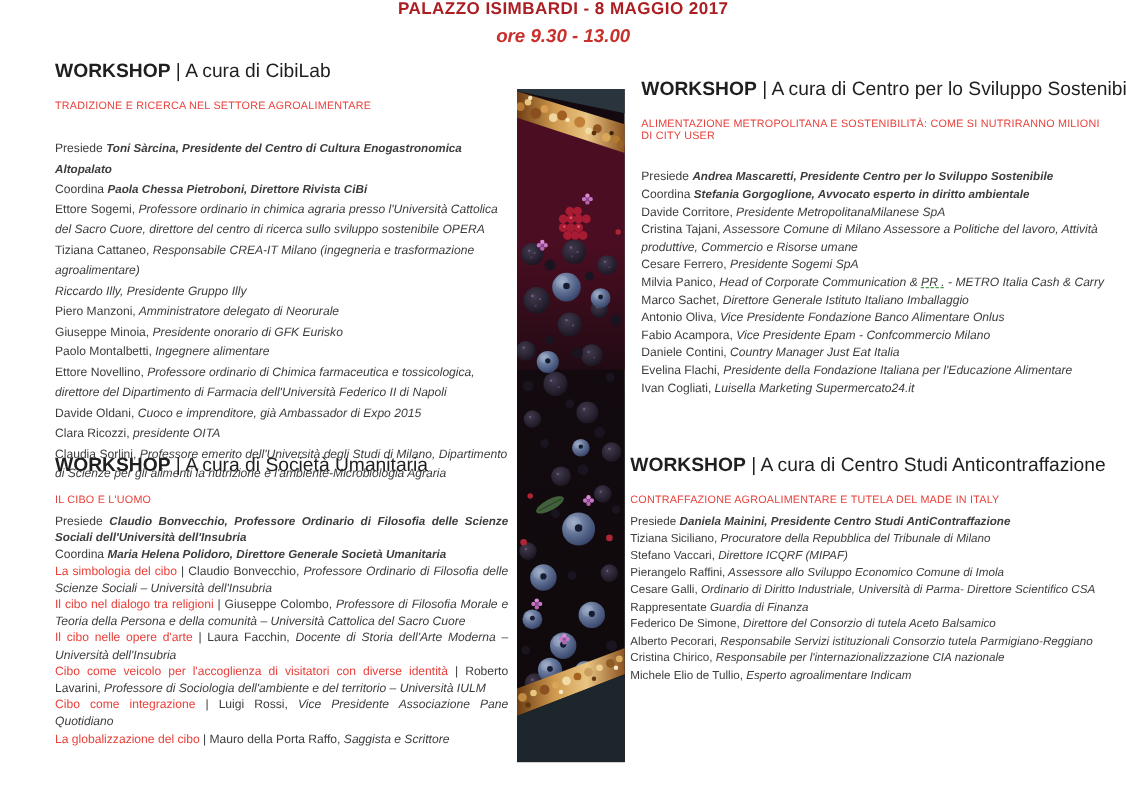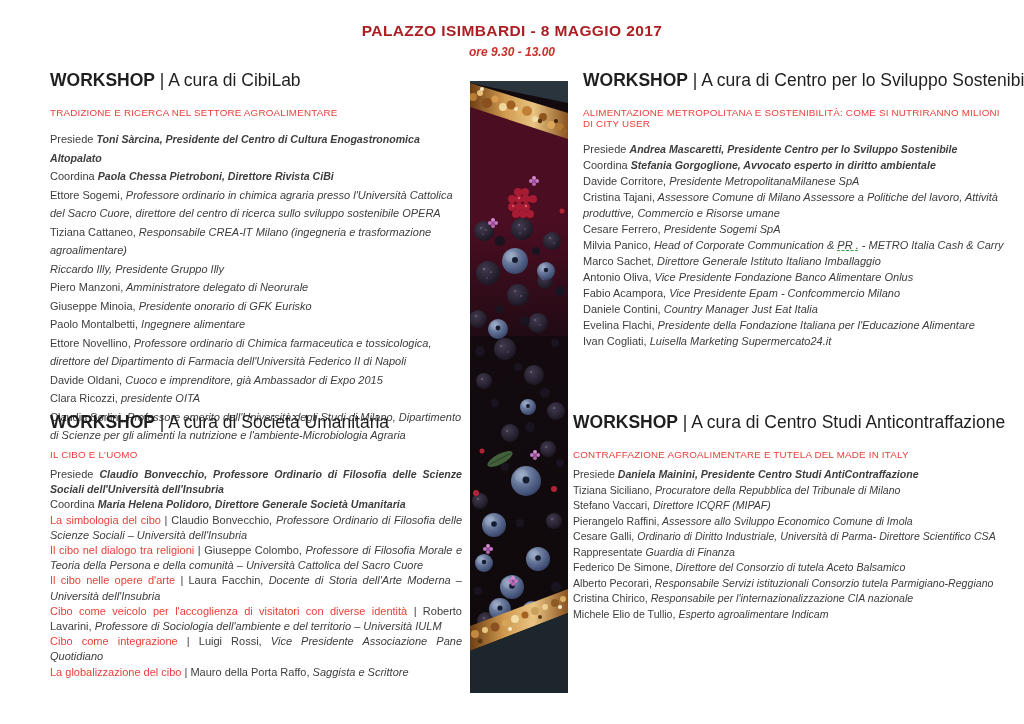"PALAZZO ISIMBARDI - 8 MAGGIO" header { padding-top: 22px -> none }
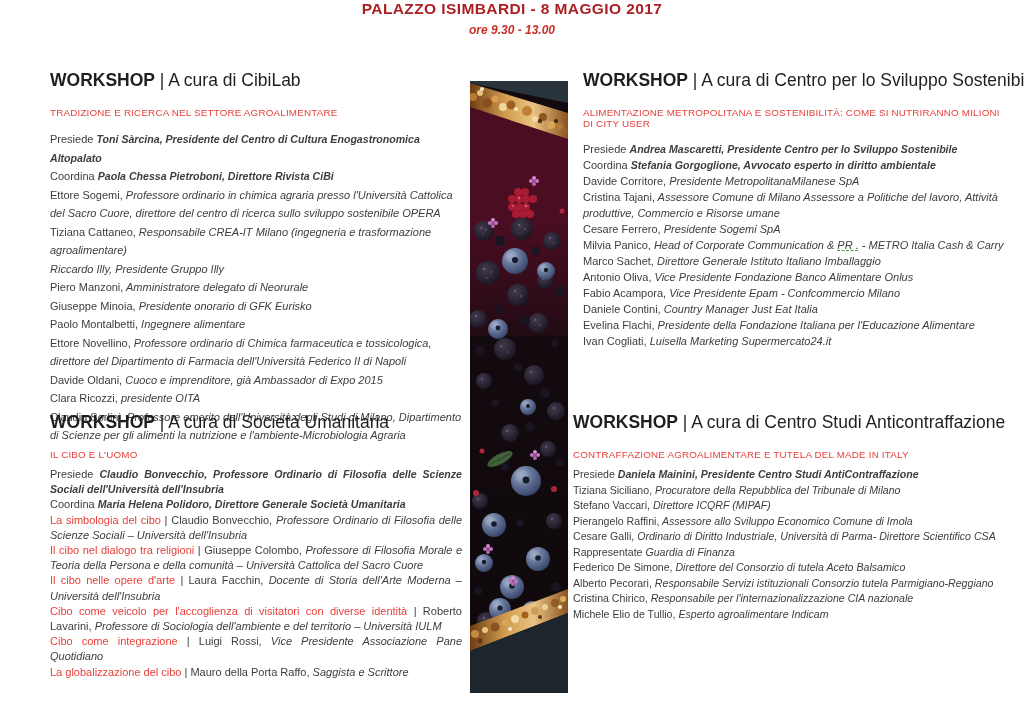"ore 9.30 - 13.00" .time { font-size: 12px -> 17px }
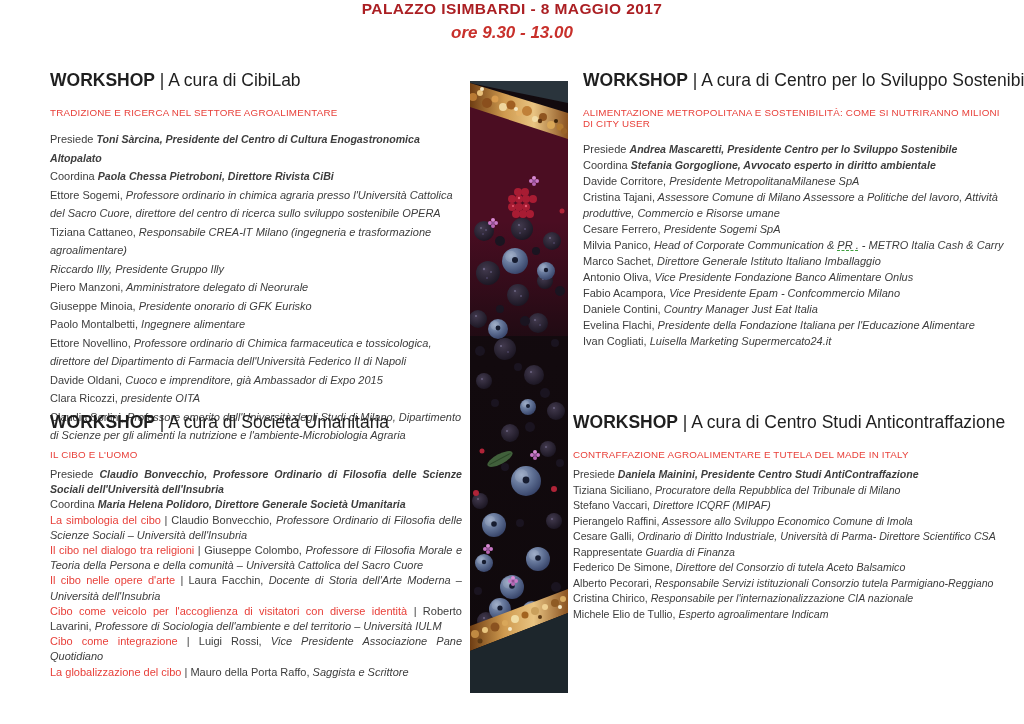"WORKSHOP | A cura di CibiLab" #ws0 { top: 70px -> 54px }
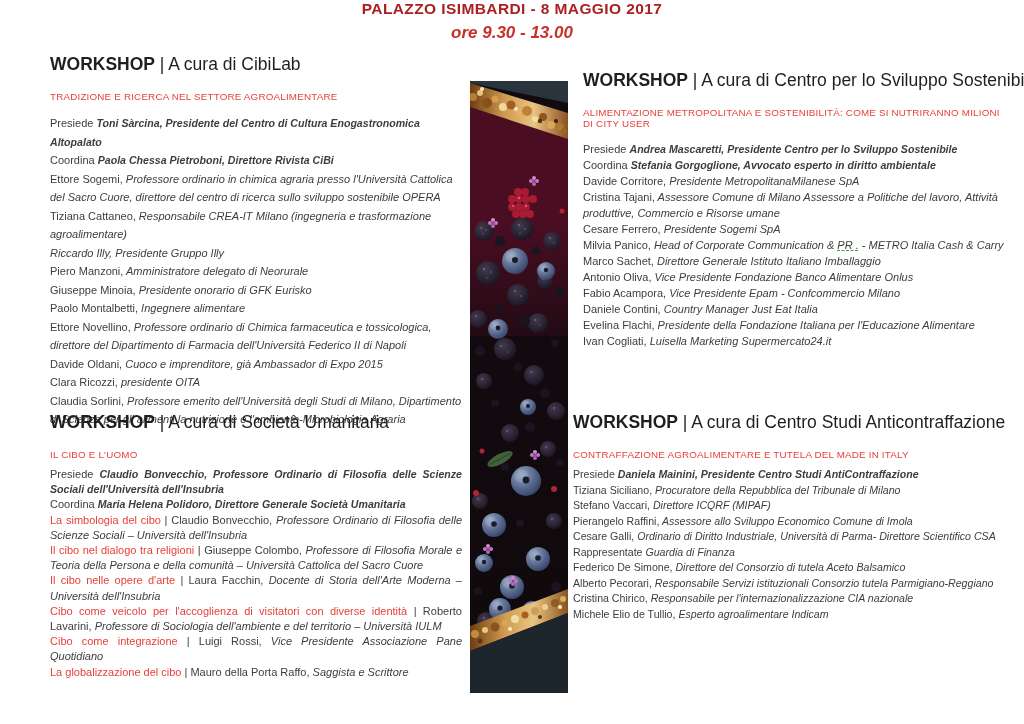"Presiede Toni Sàrcina, Presidente del" .entries { margin-top: 12px -> 24px }
